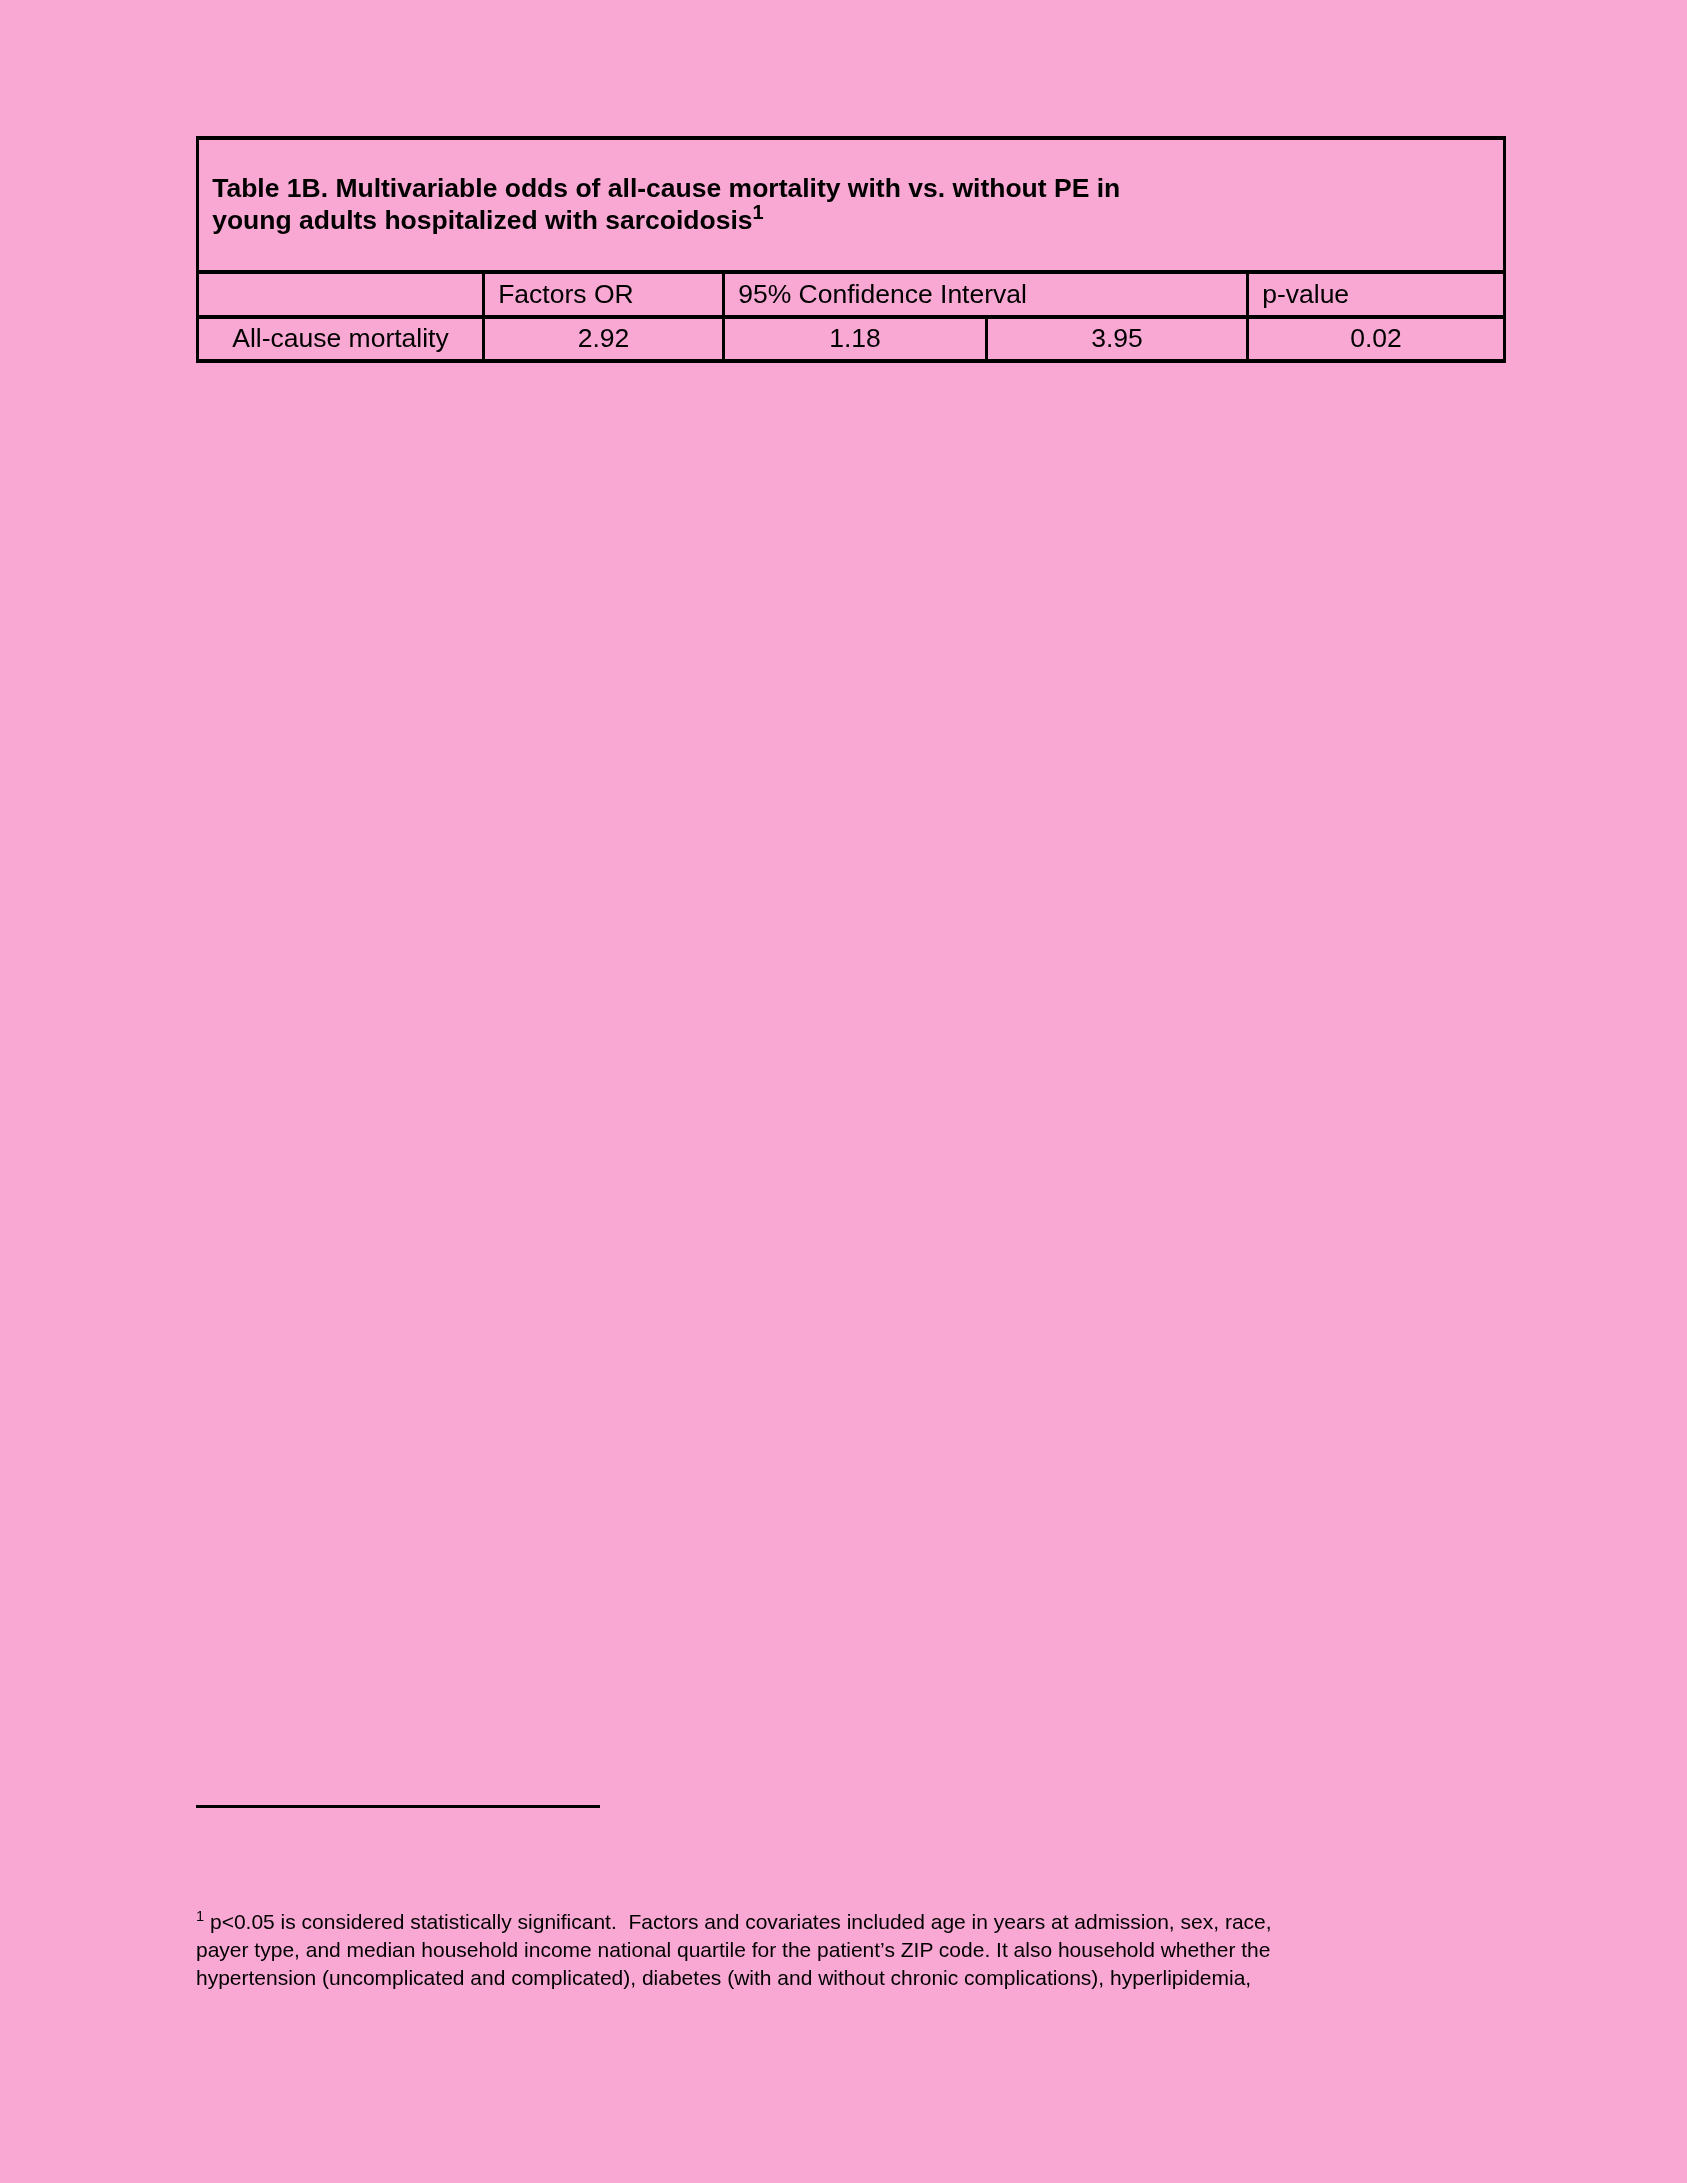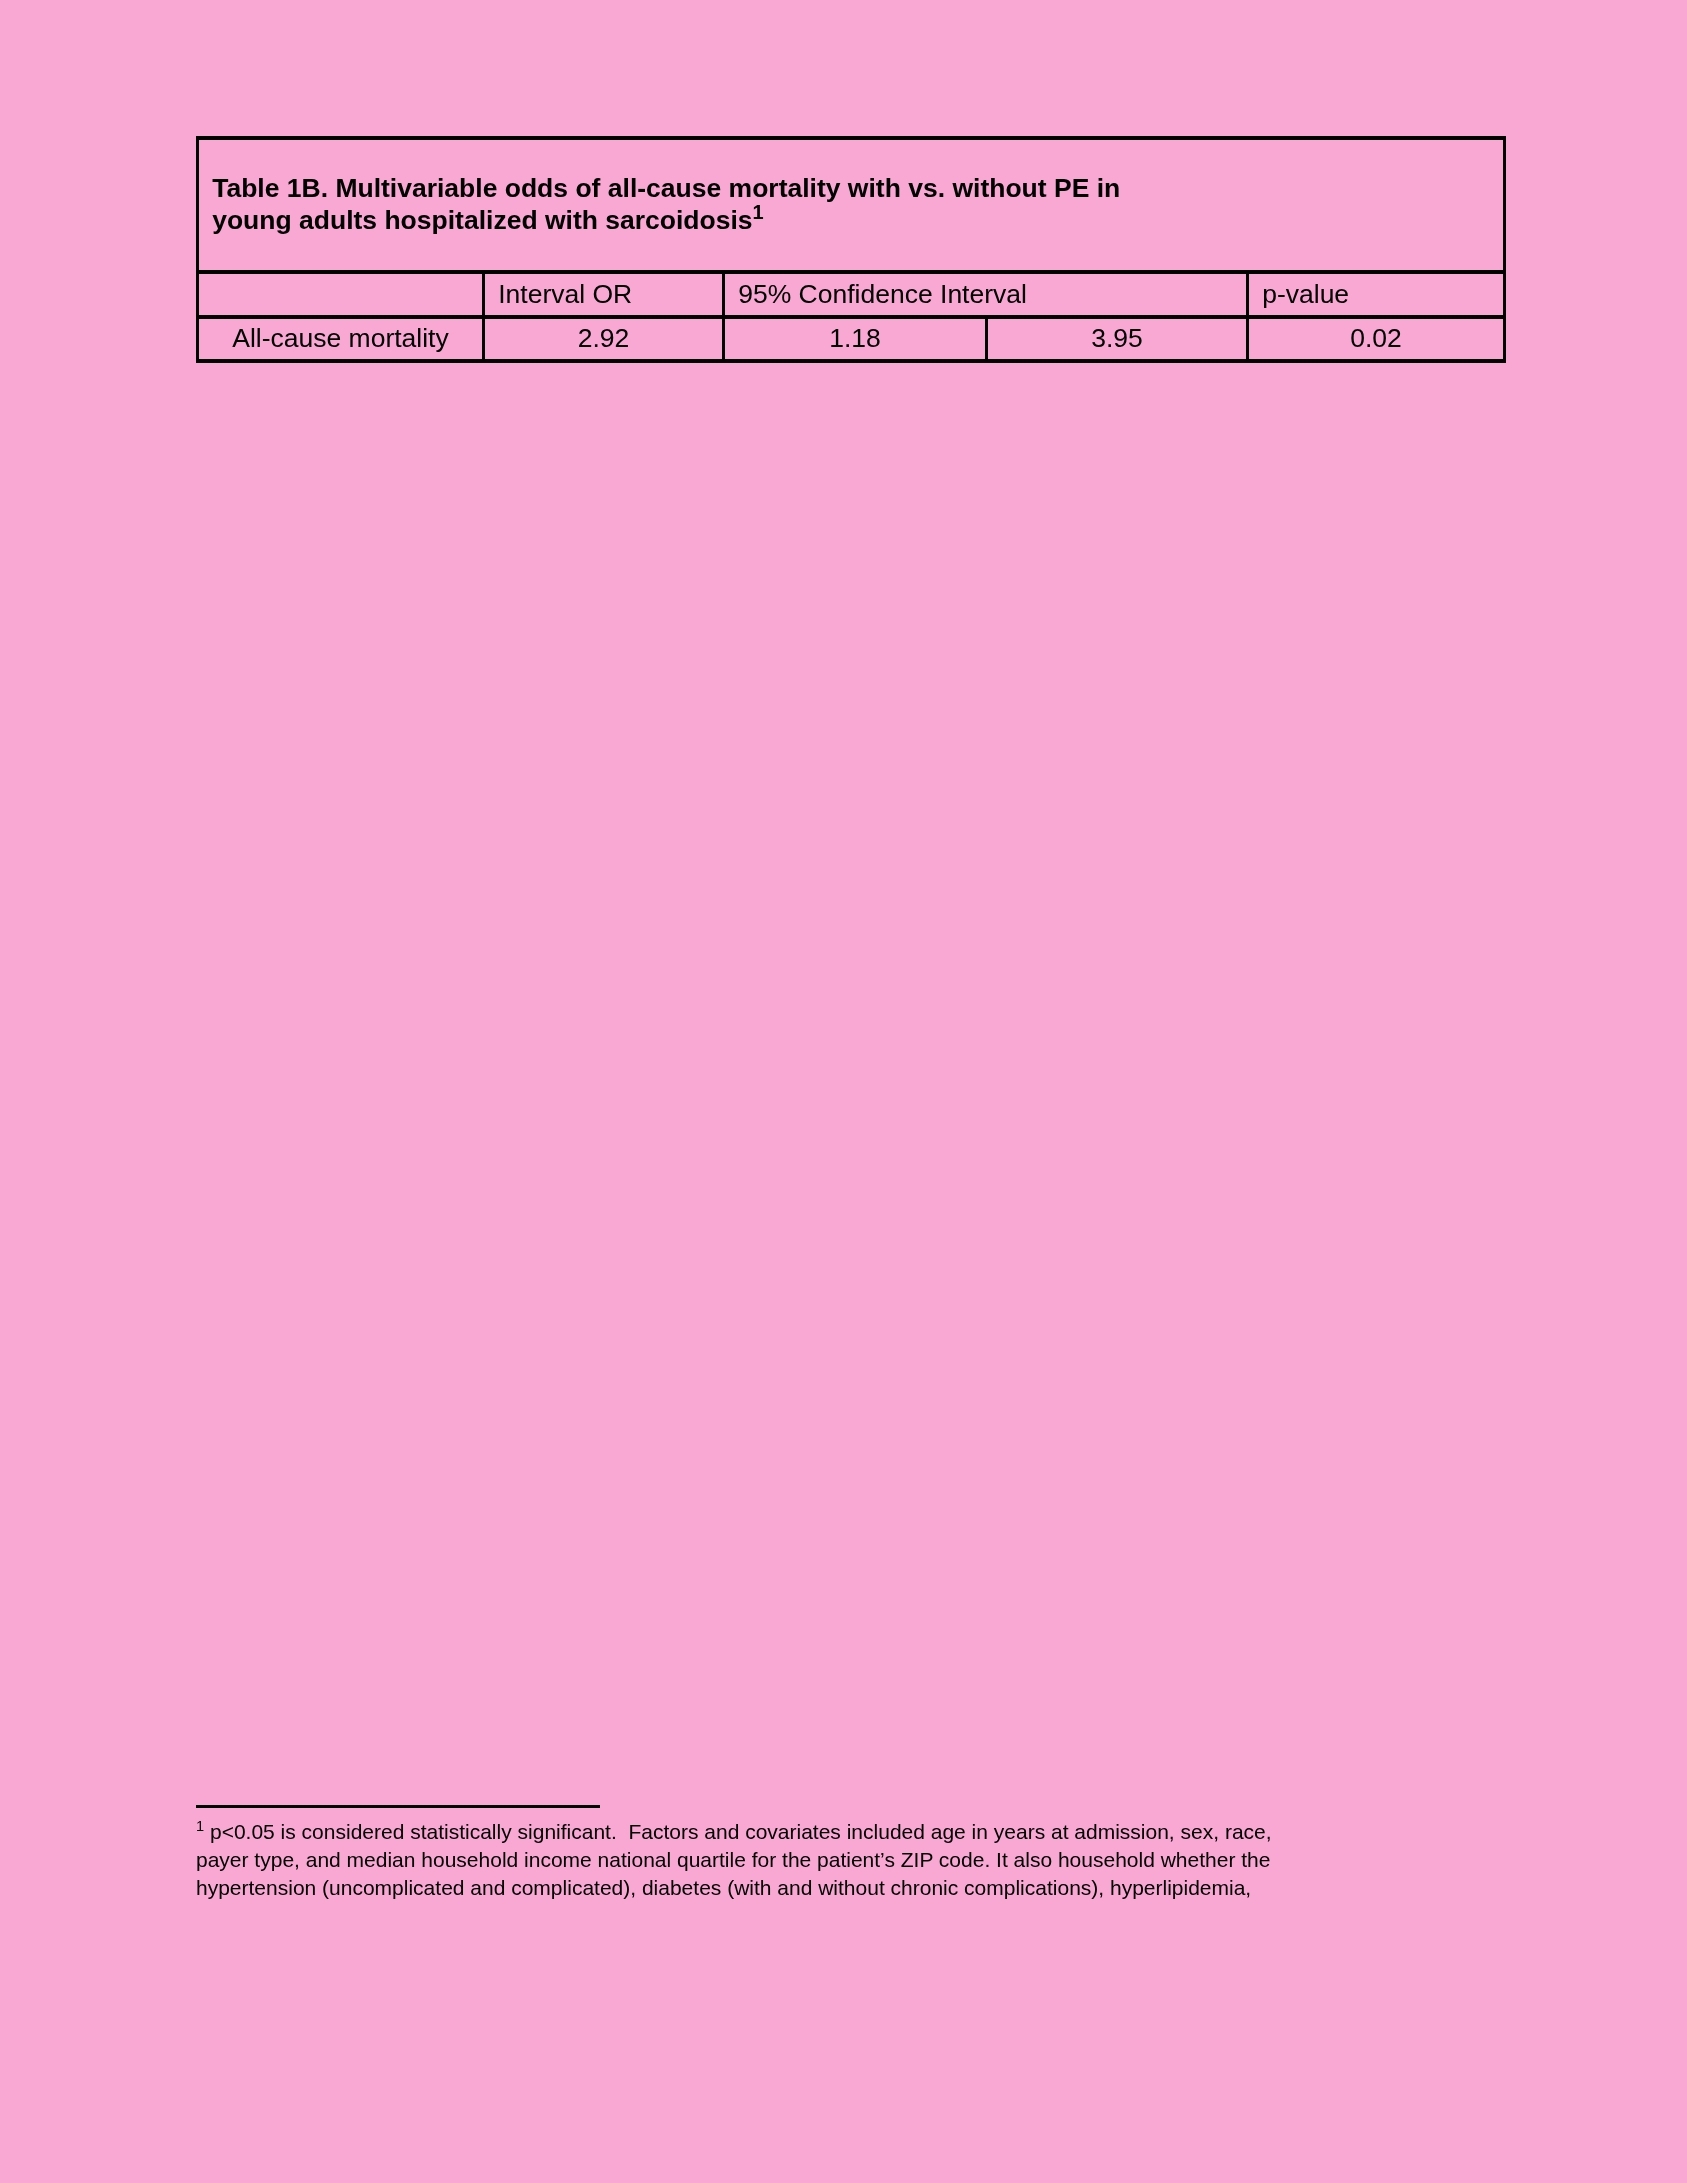"Interval OR" td { text: Interval -> Factors }
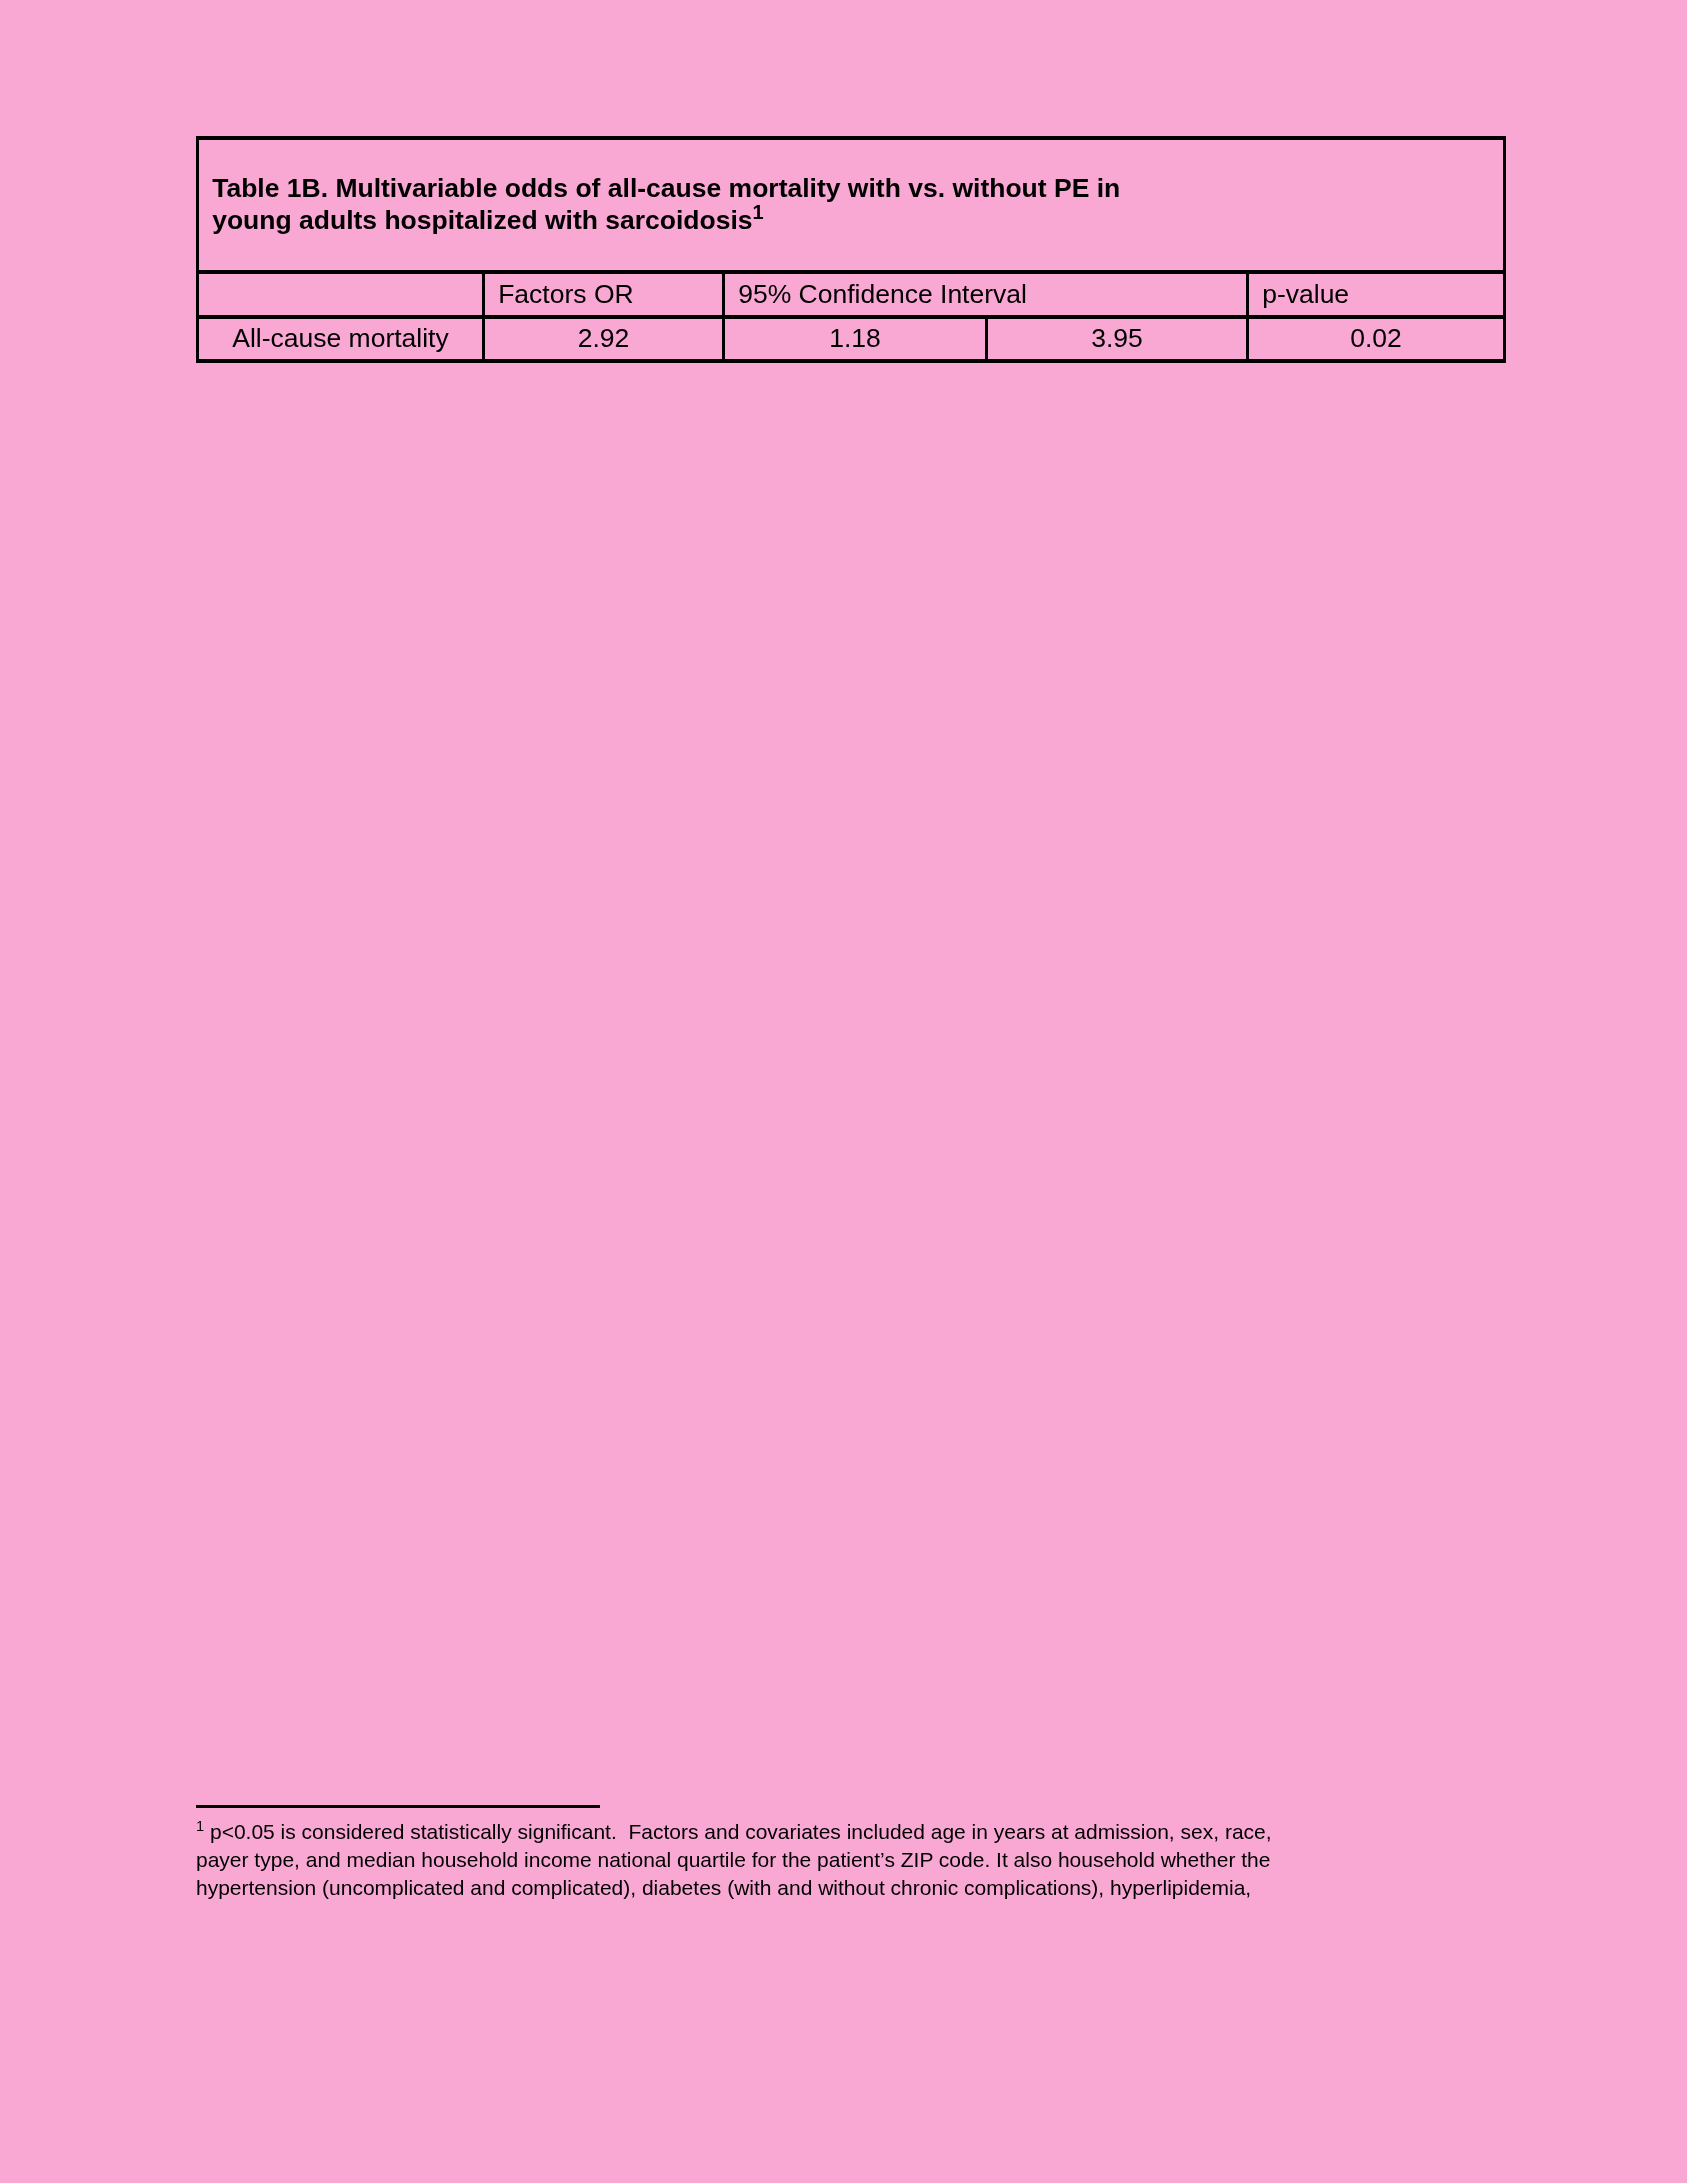"1 p<0.05 is considered statistically" .footnote { top: 1818px -> 1908px }
